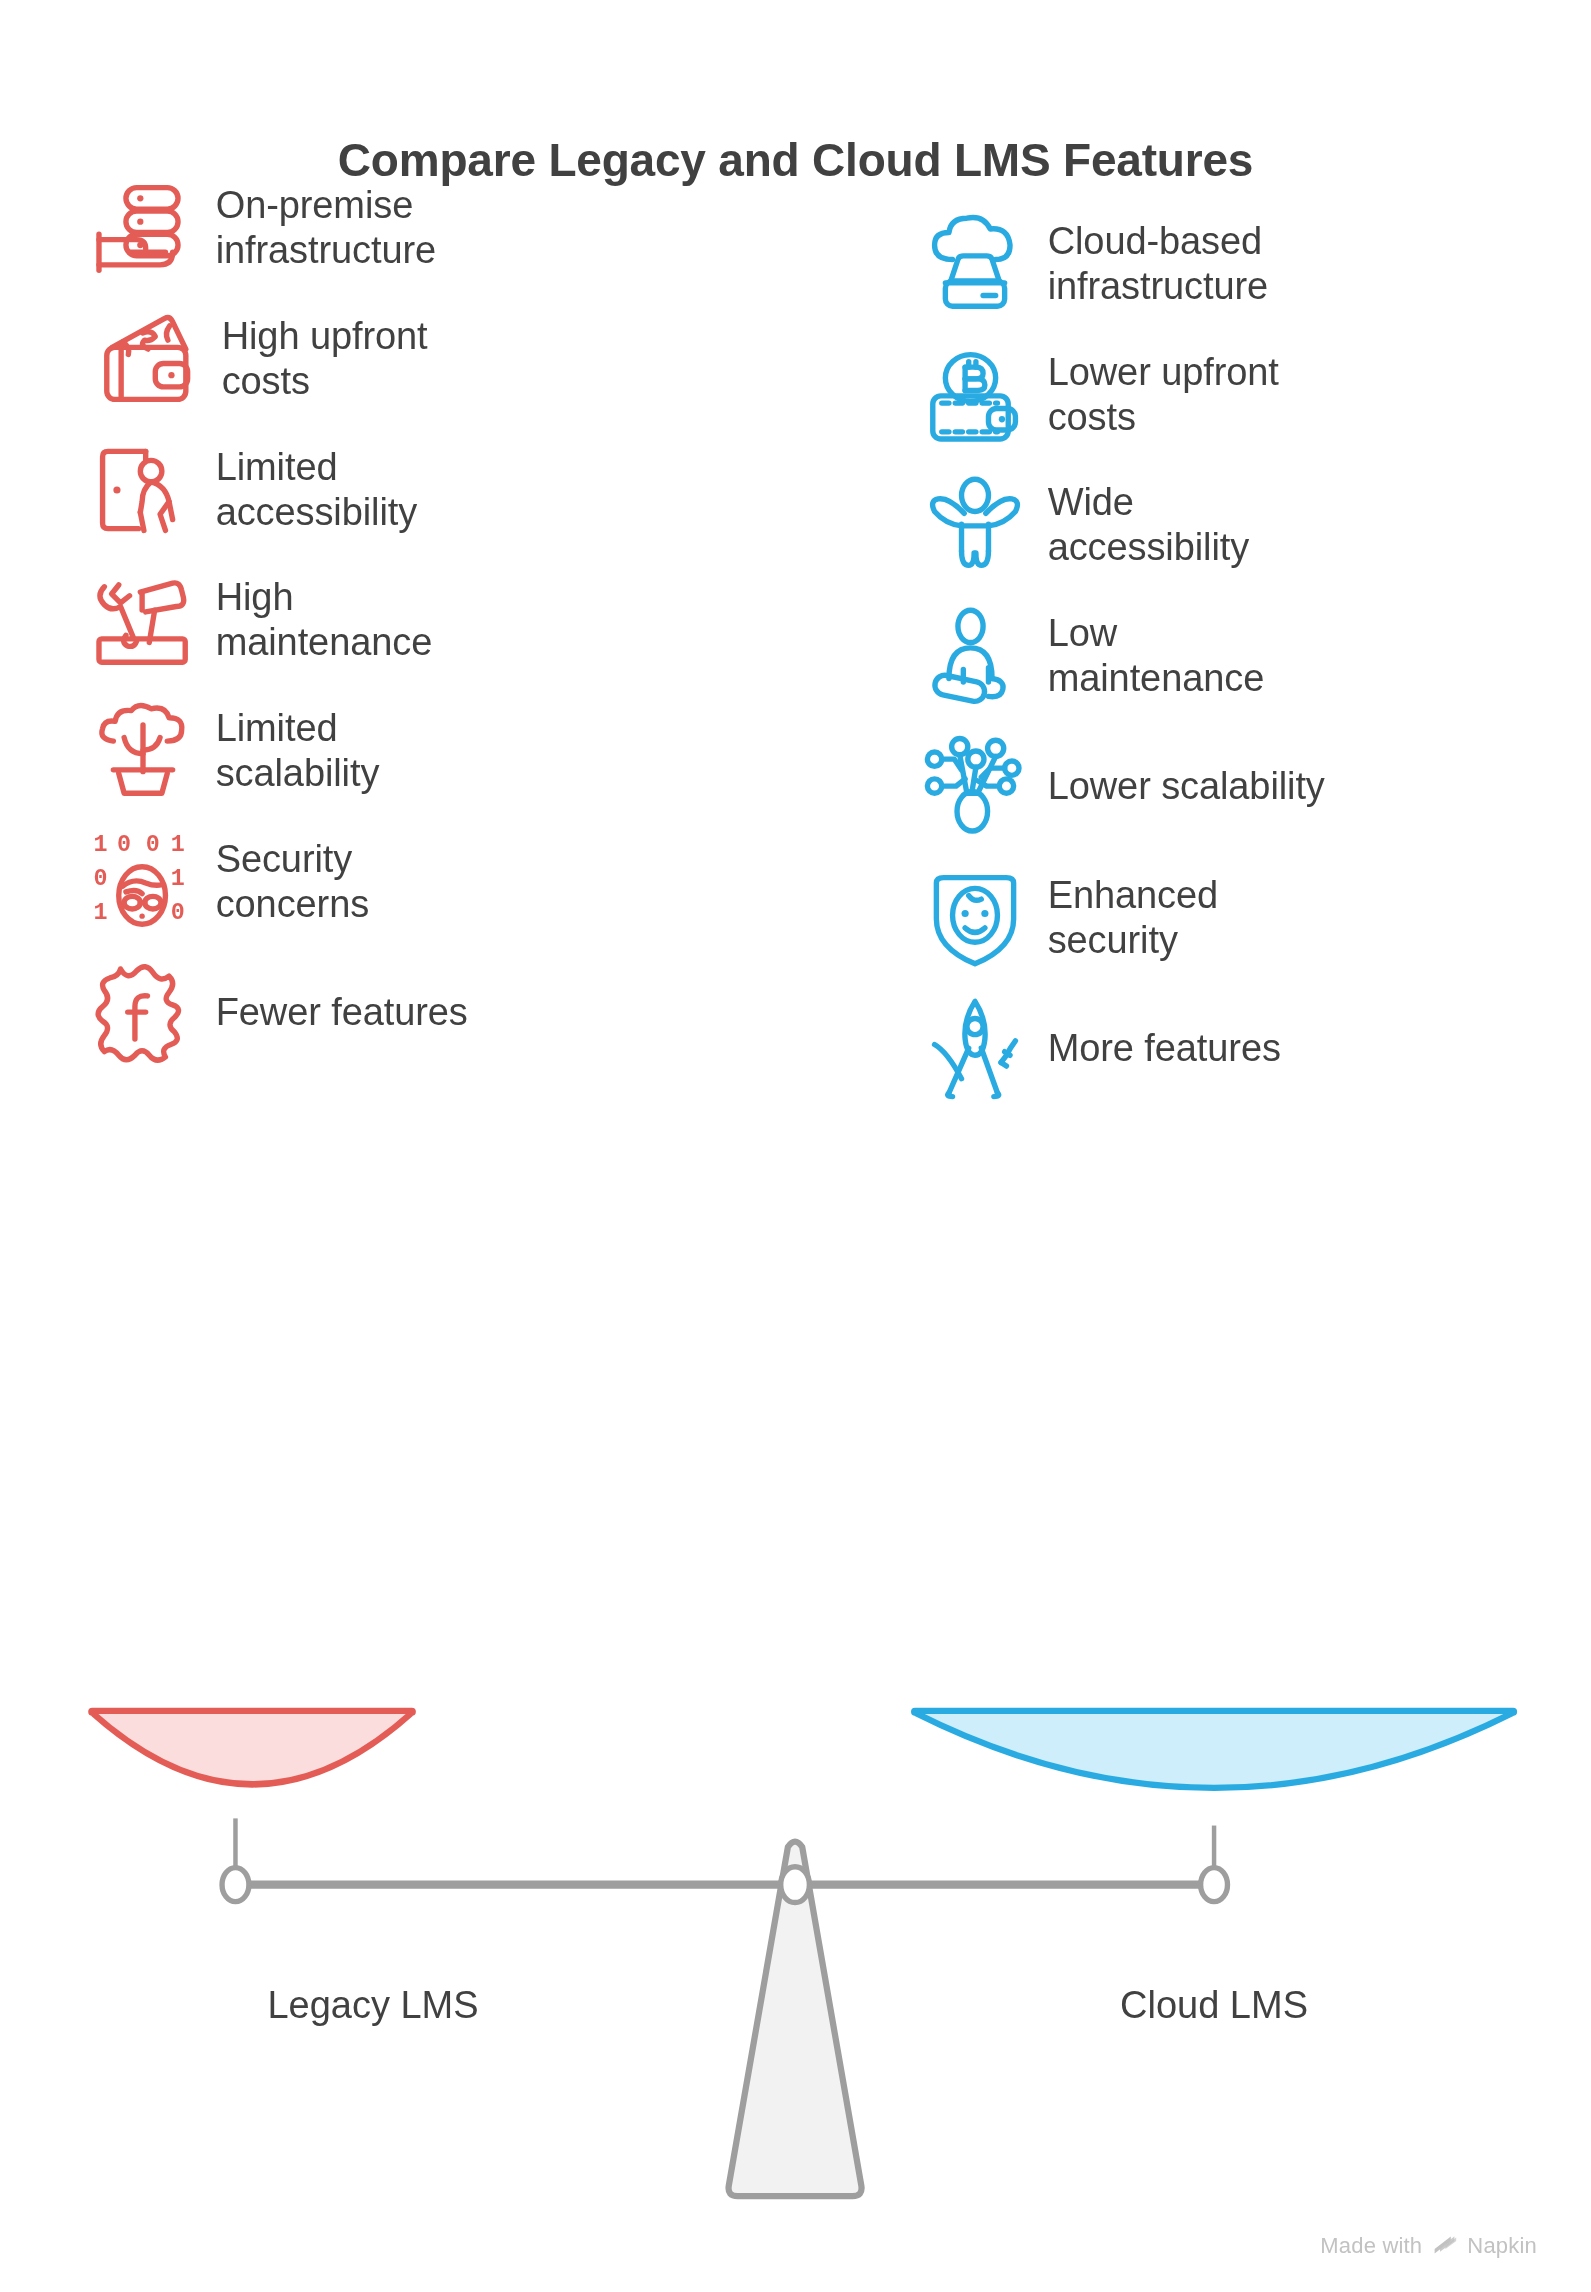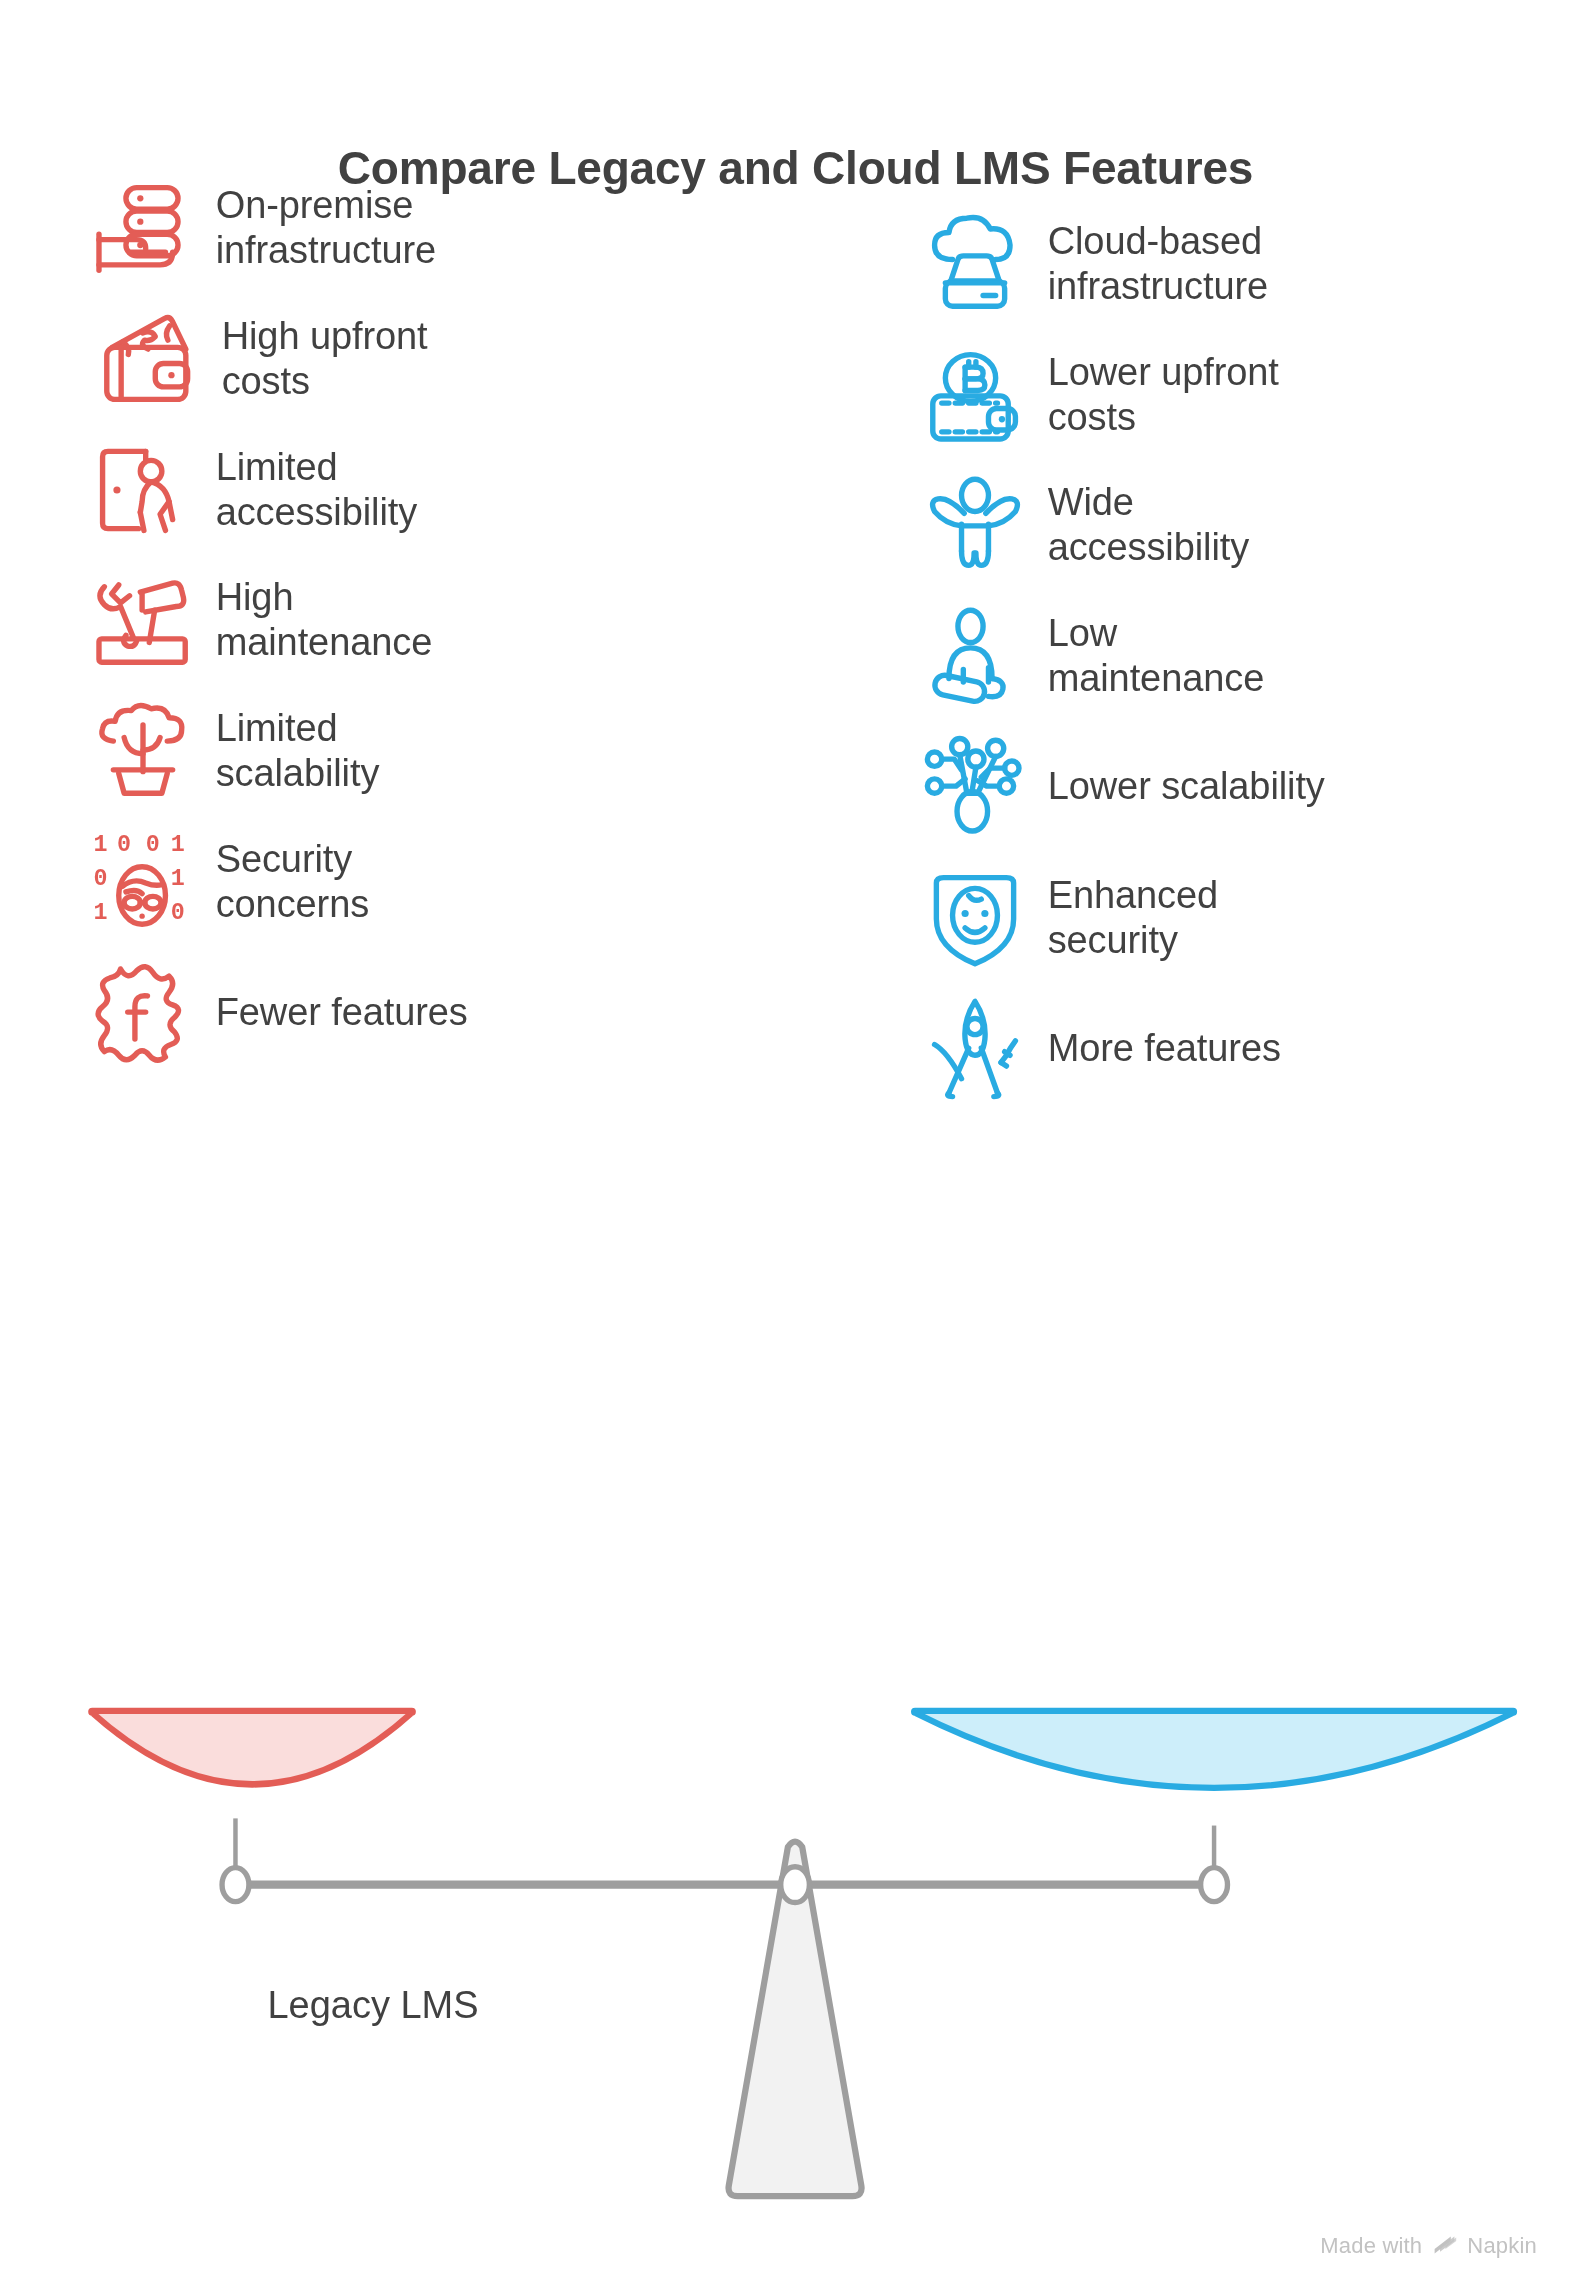"Compare Legacy and Cloud LMS" .title { margin-top: 8px -> none }
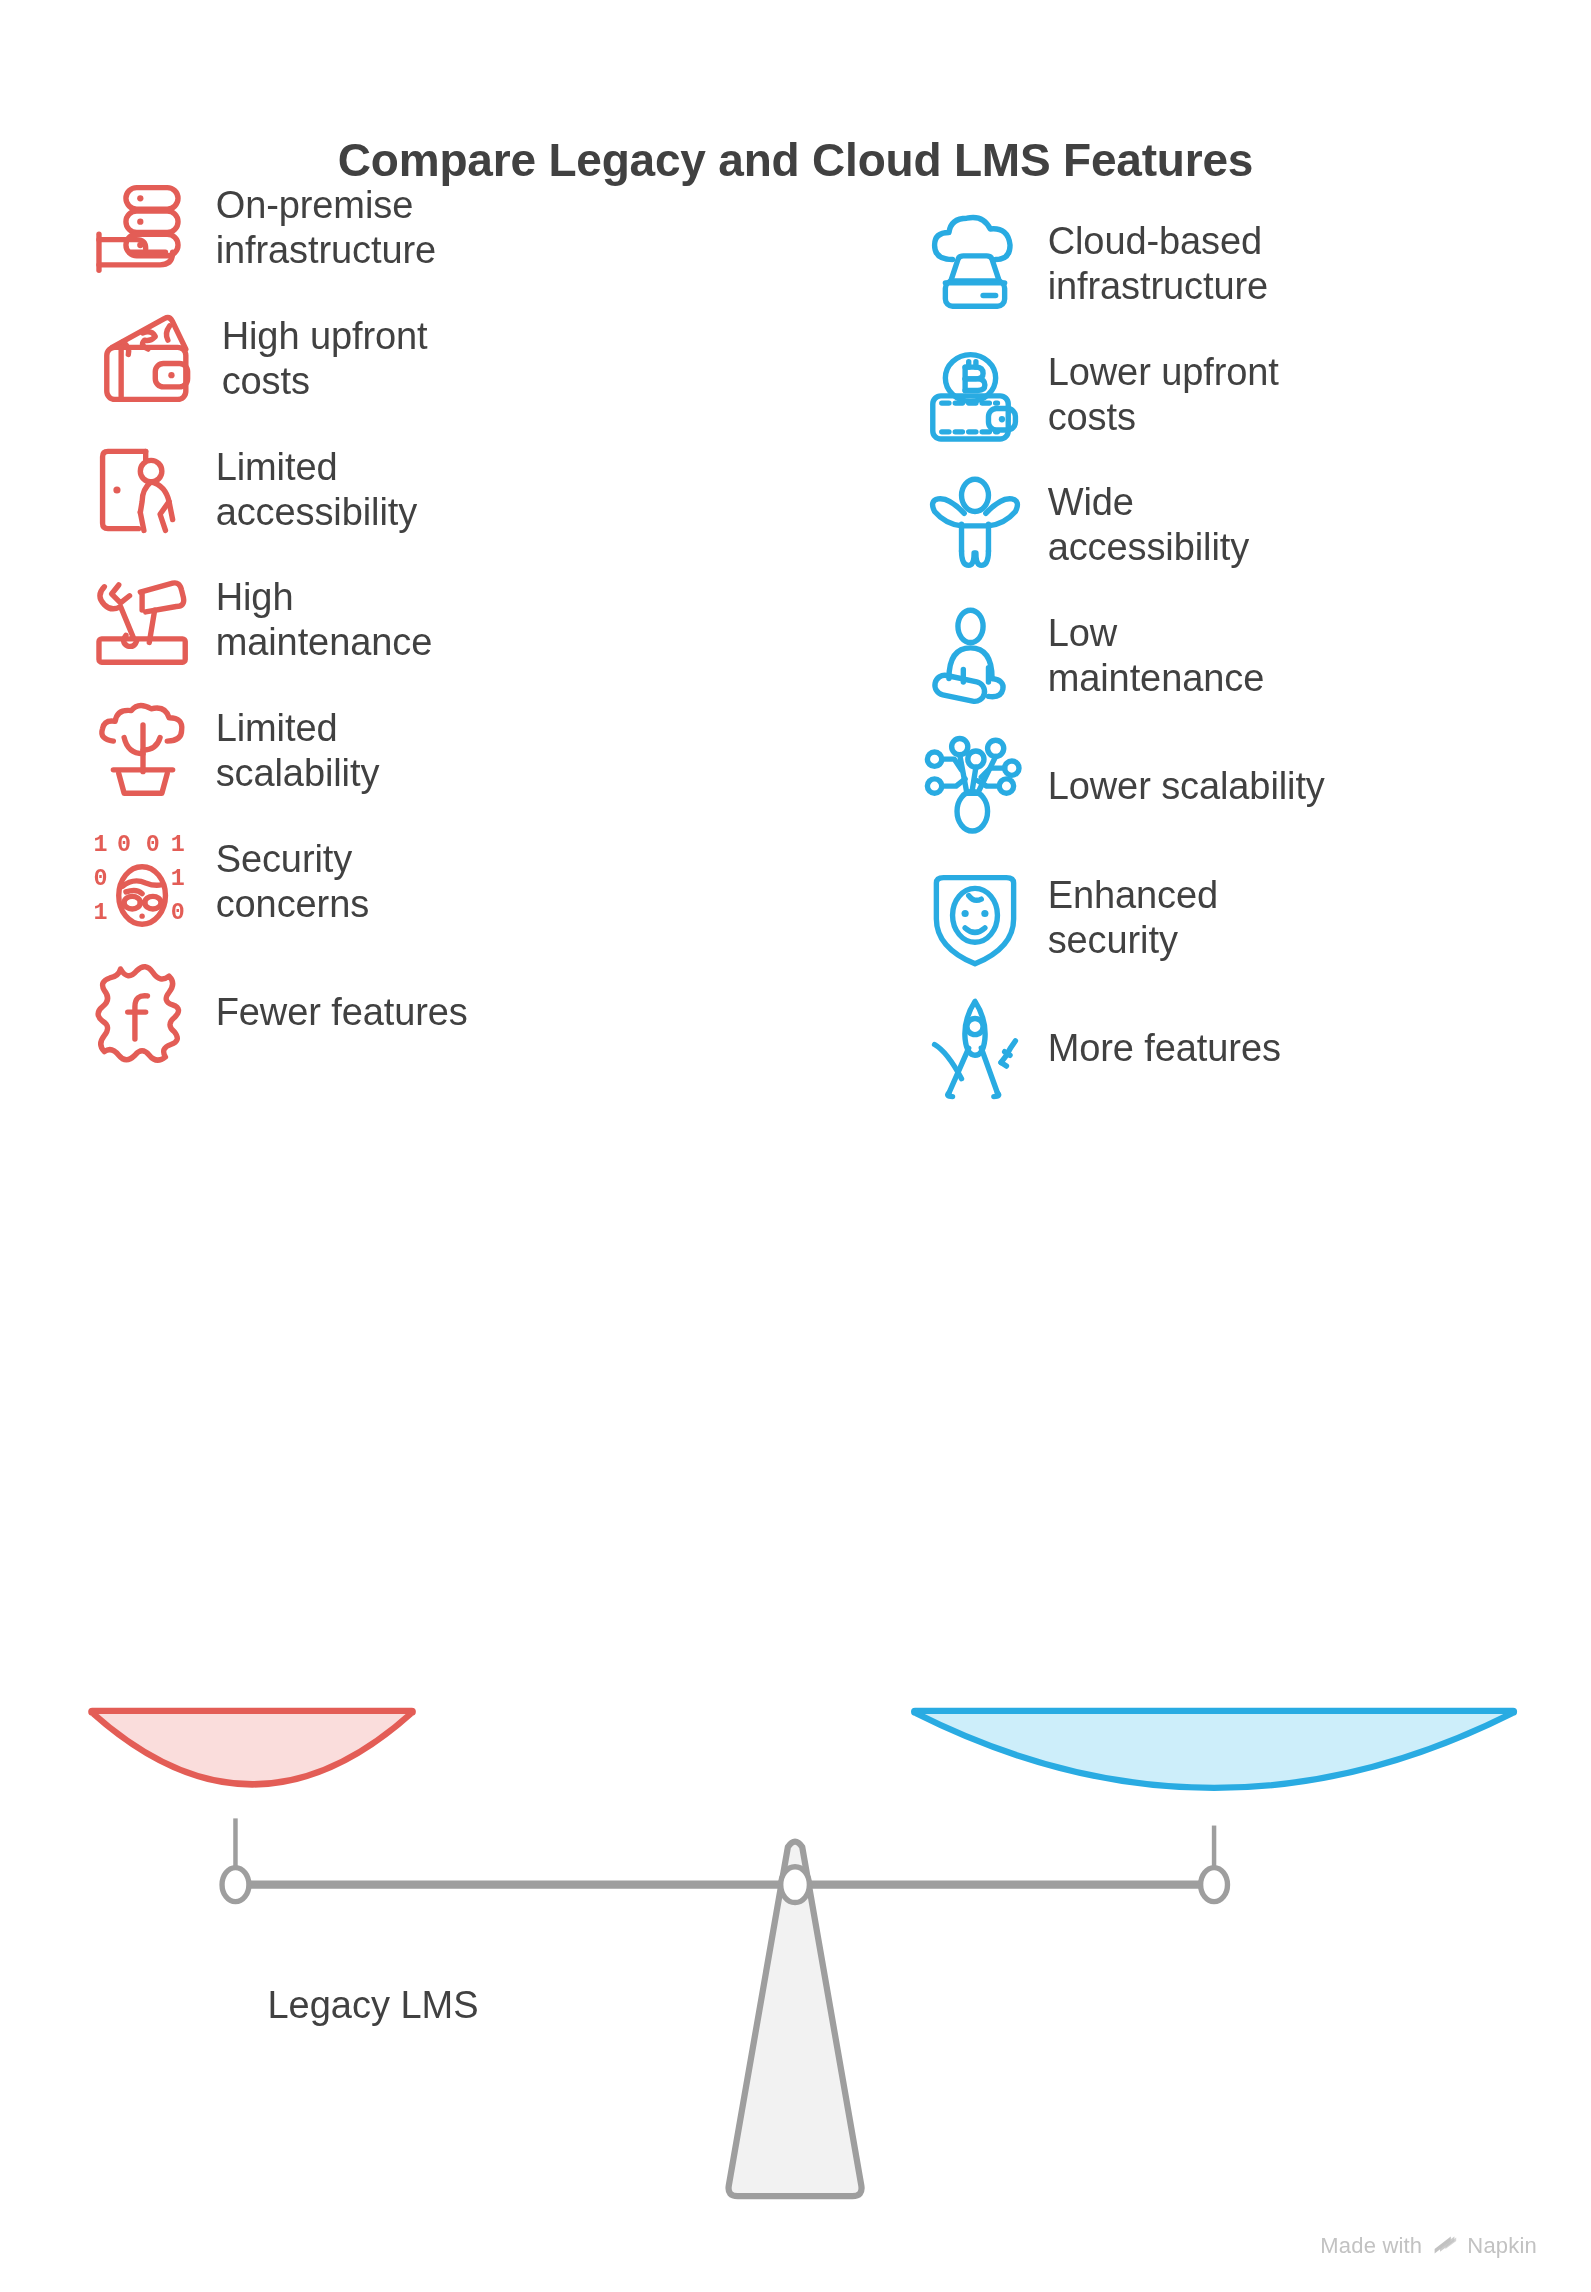"Cloud LMS" div.pan-label { html: none -> <div>Cloud LMS</div> }
